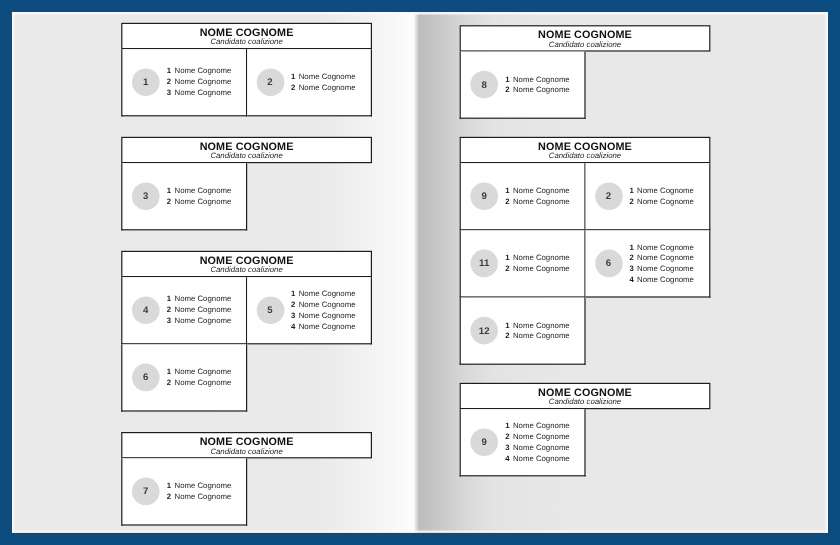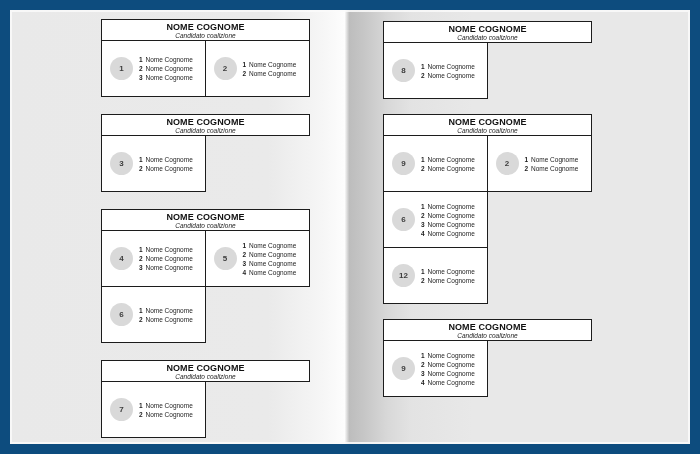"11" div.cell { html: none -> <div> <div>11</div> <div> <div><b>1</b> Nome Cognome</div> <div><b>2</b> Nome Cognome</div> </div> </div> }
